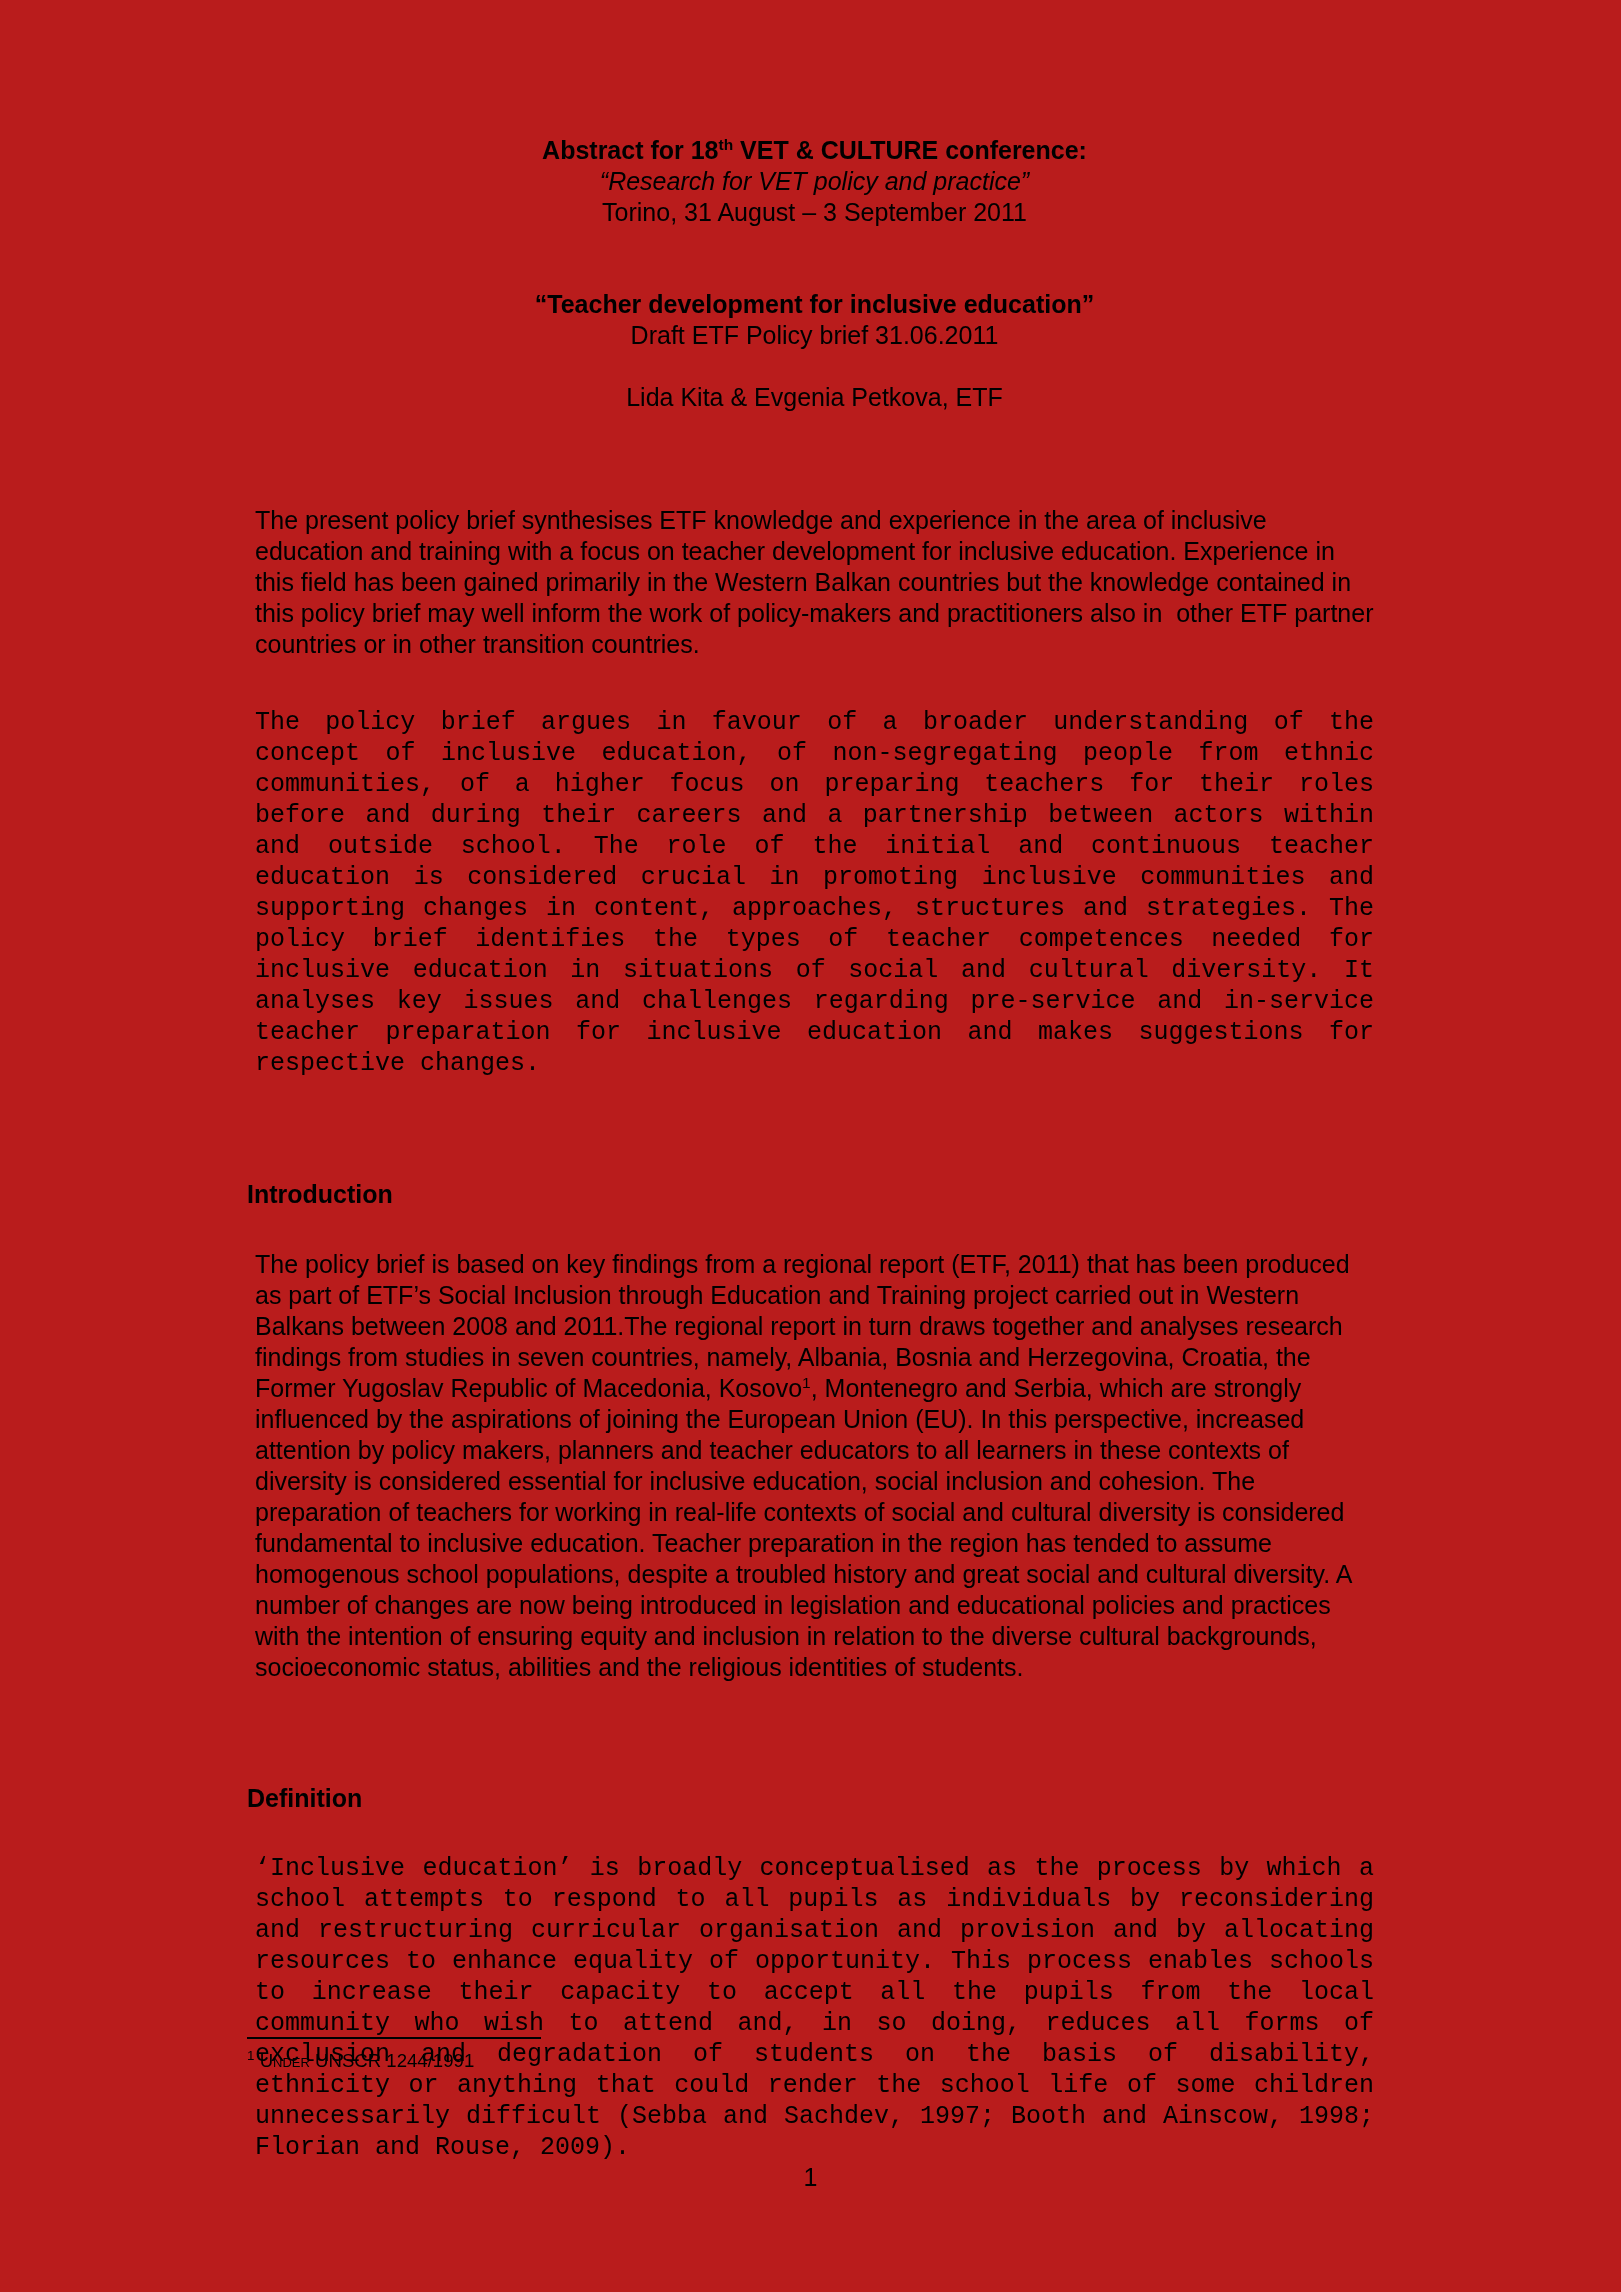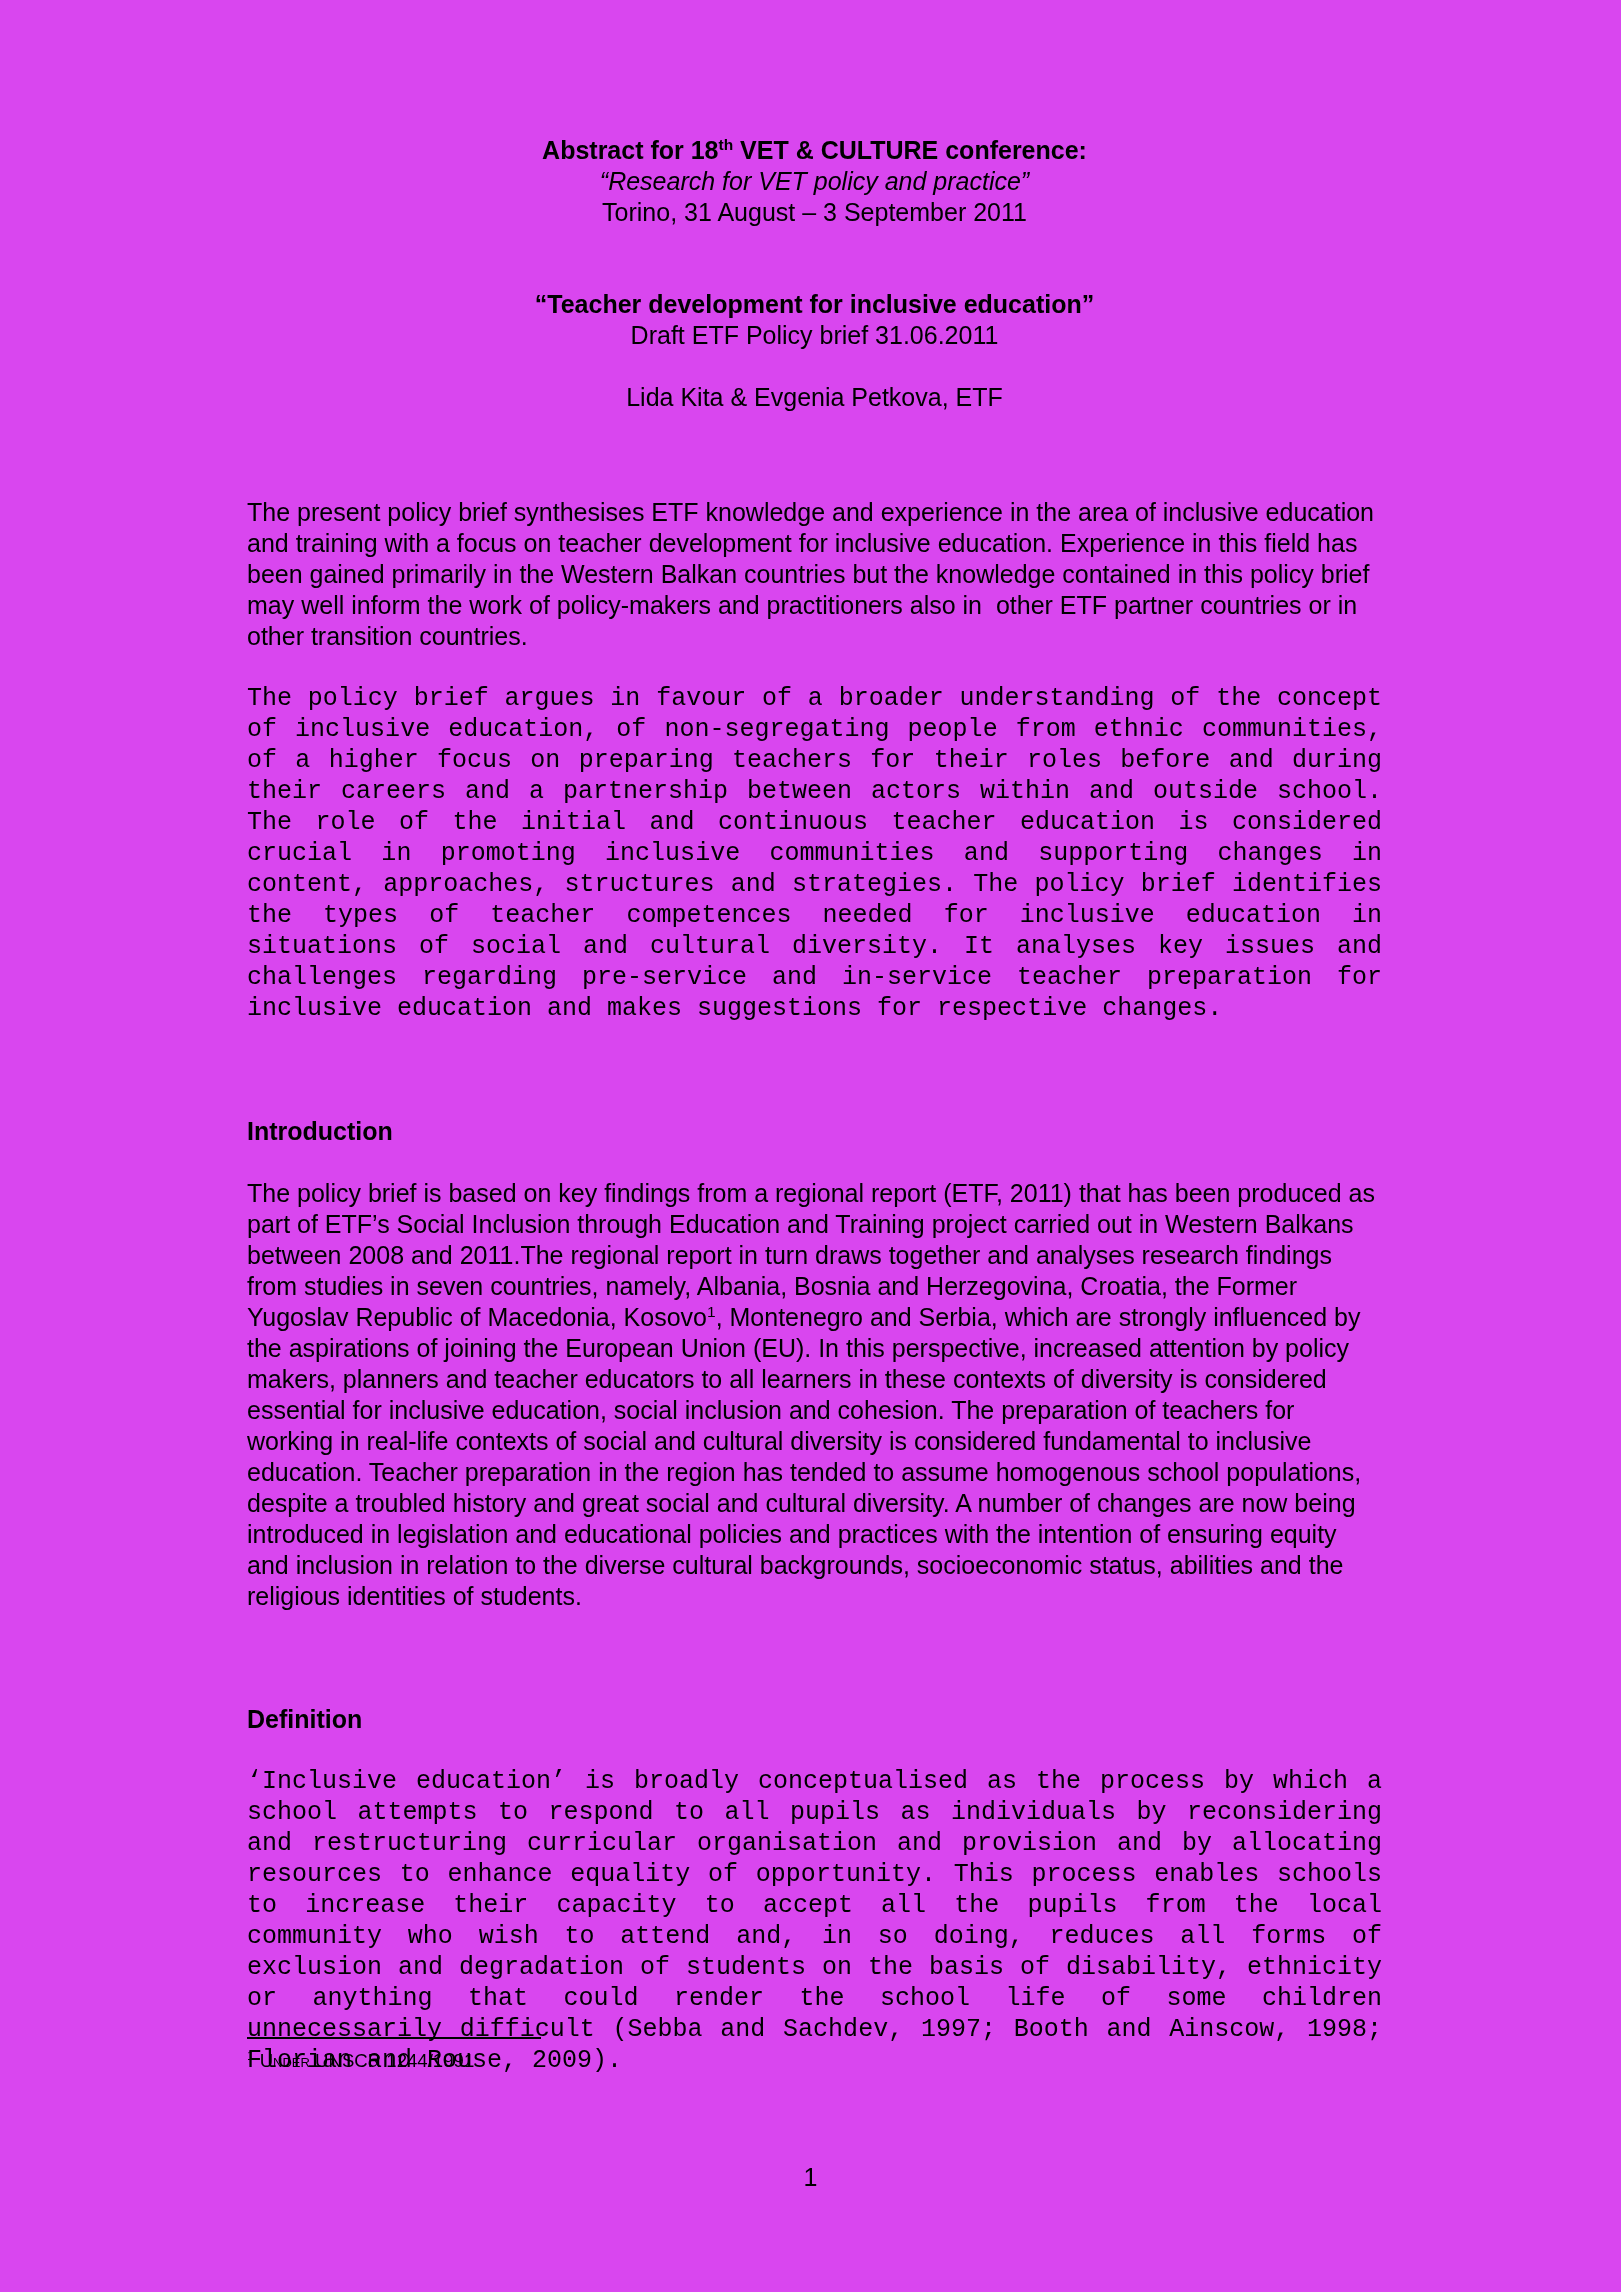"Abstract for 18th VET &" #page { background: #d946ef -> #b91c1c }
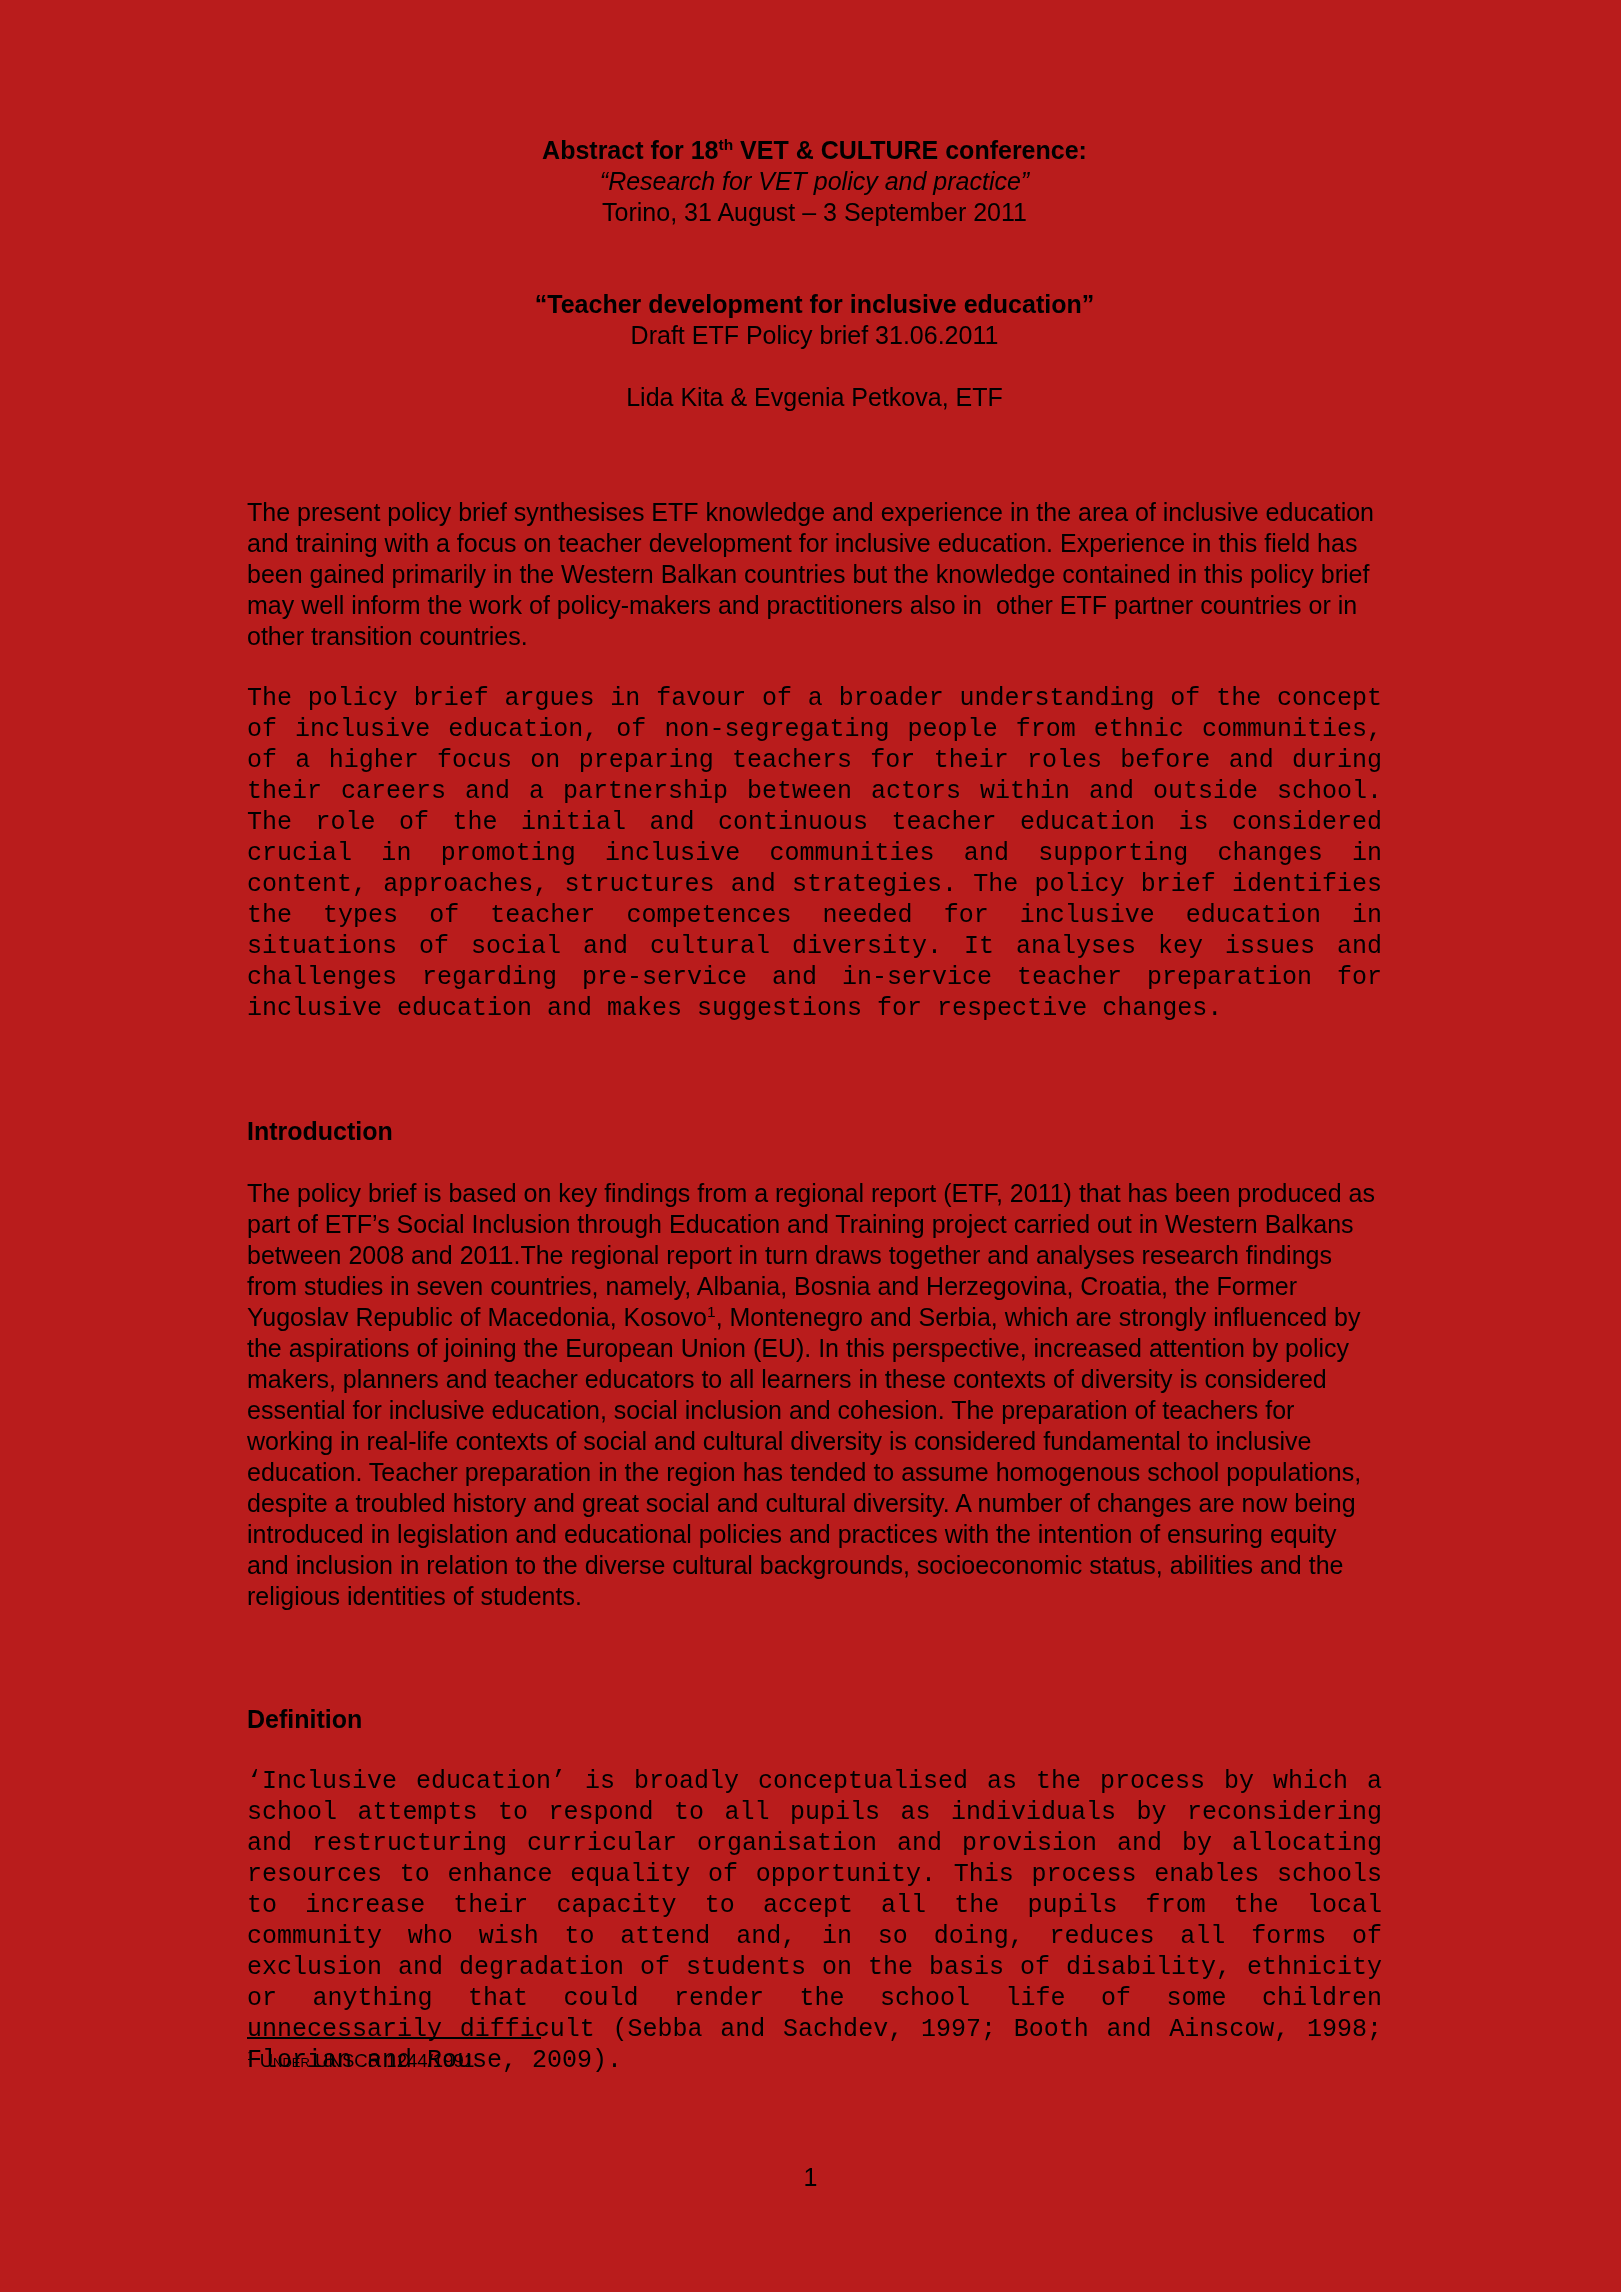"The present policy brief synthesises" p.body { margin: 0 -> 8px }
